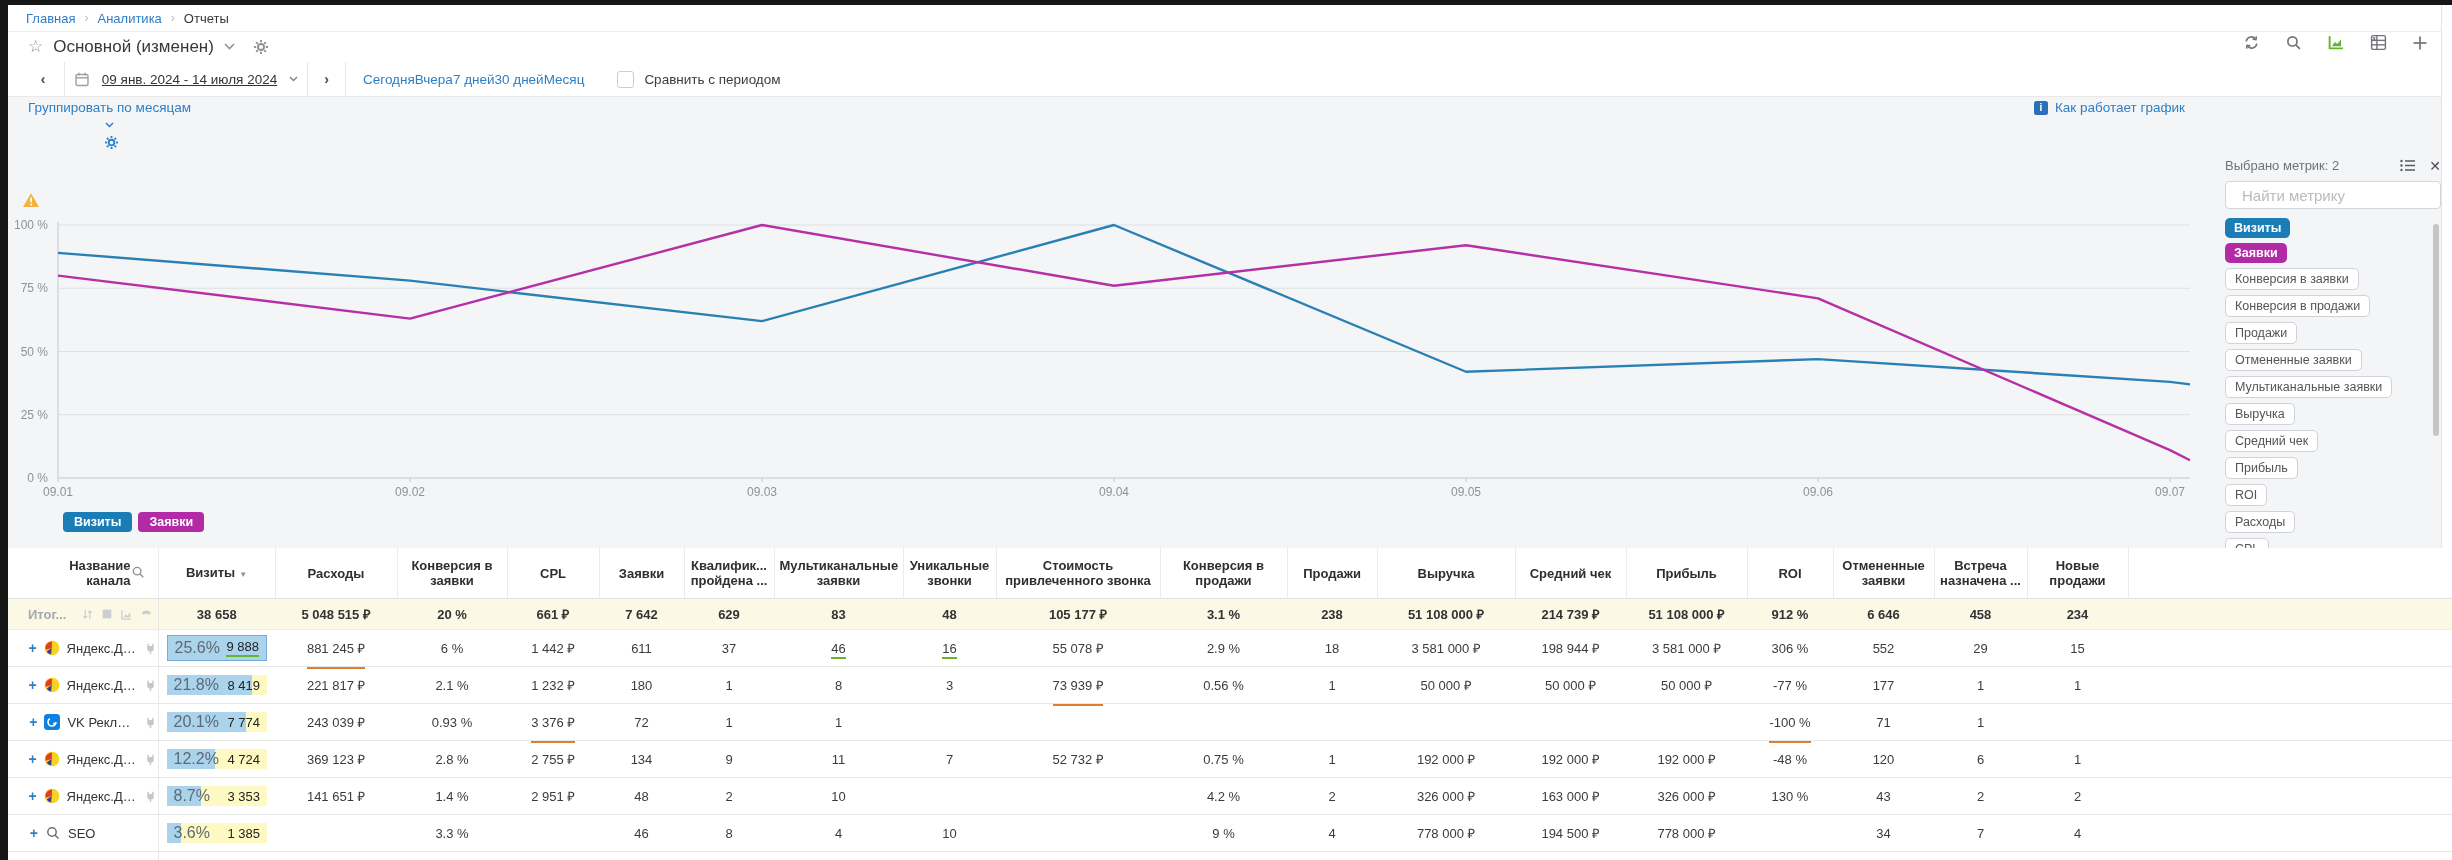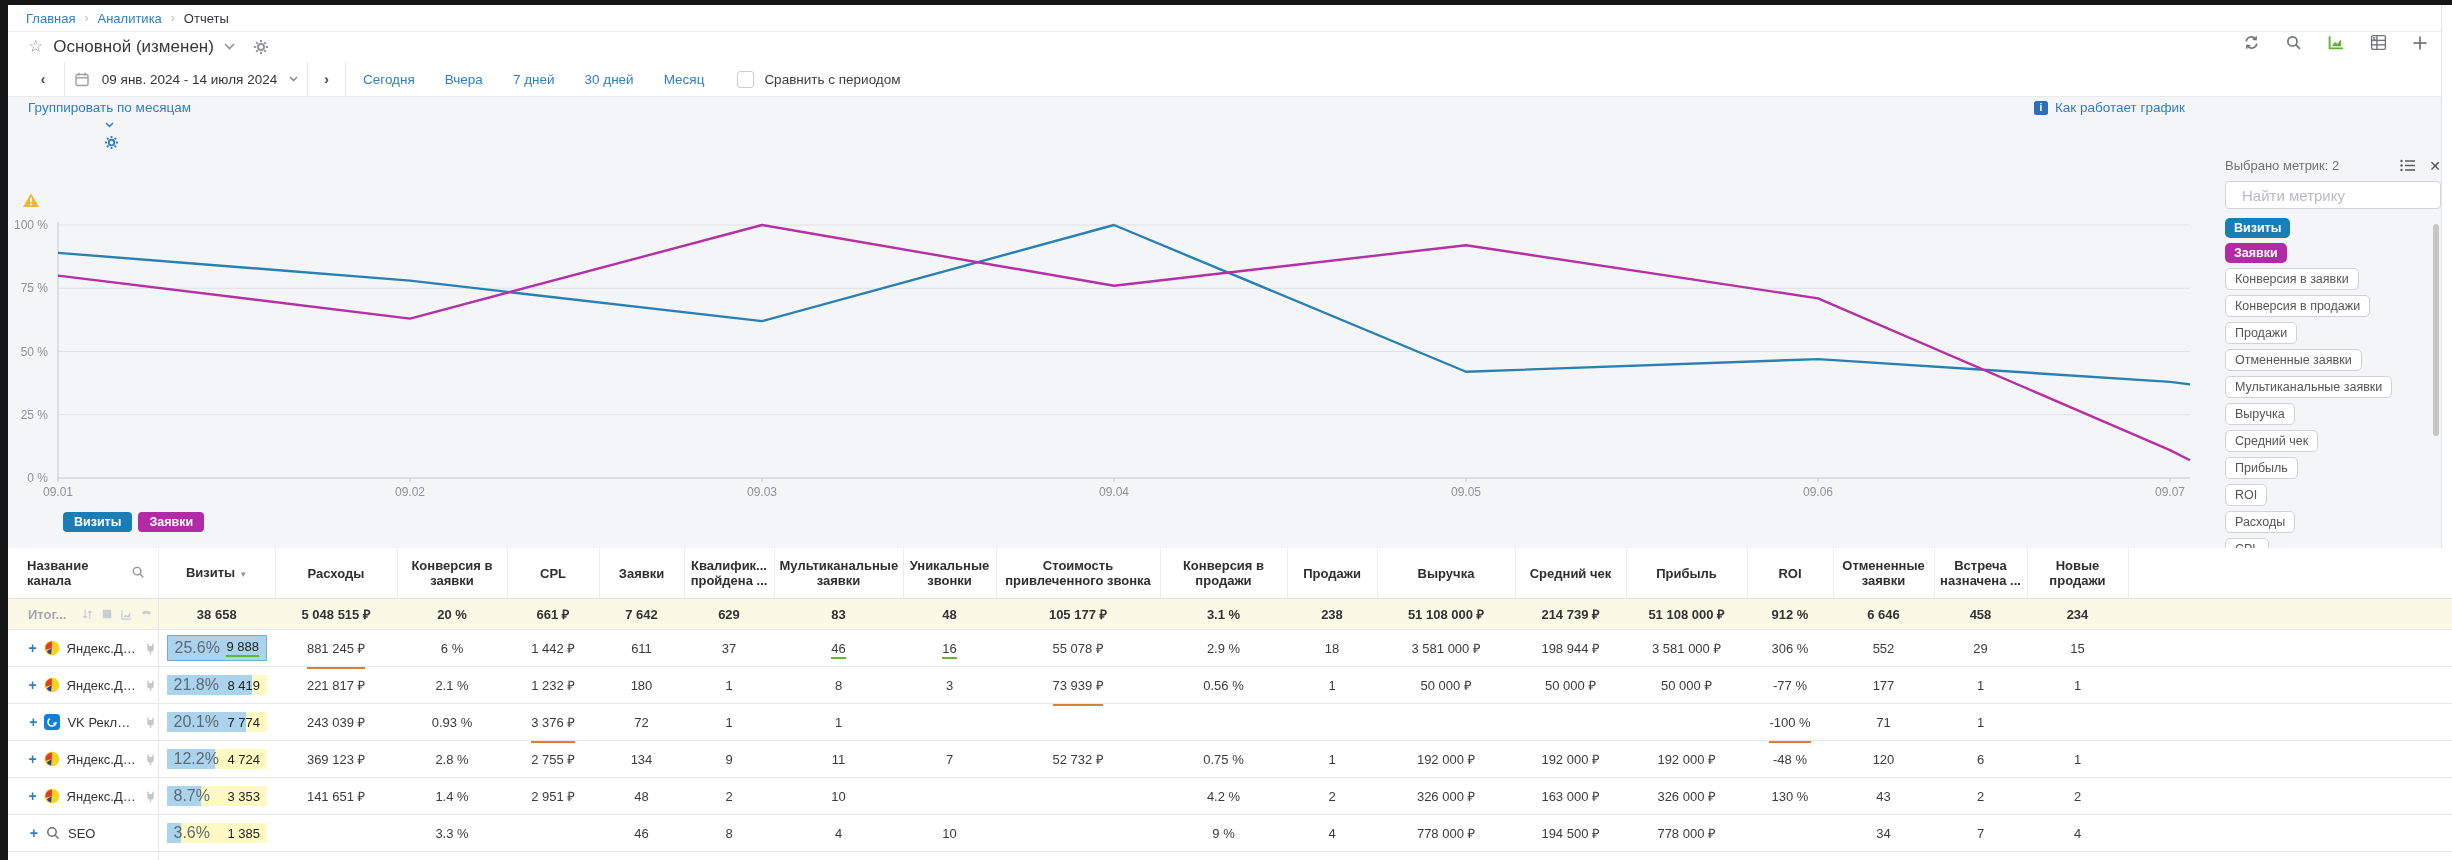"09 янв. 2024 - 14" .tseg.date { text-decoration: none -> underline }
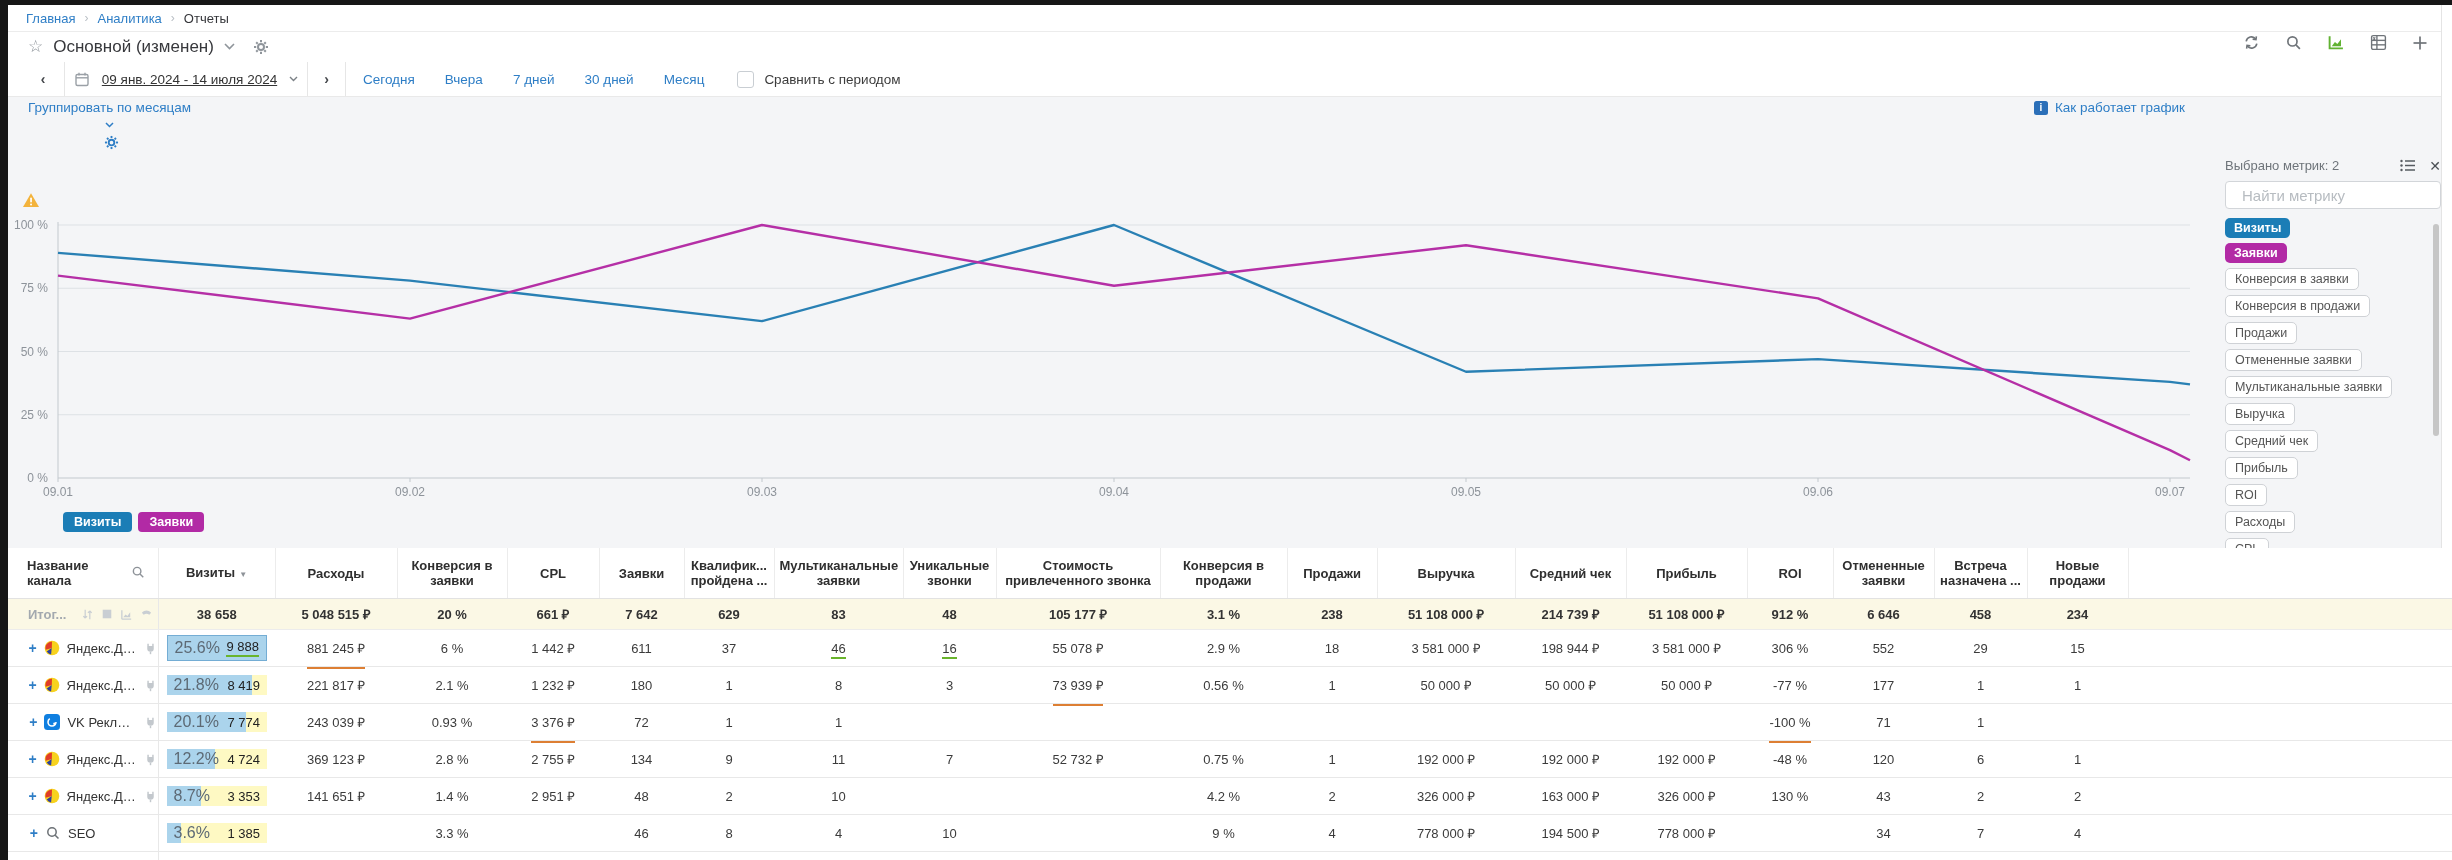"Сегодня" .qlinks { gap: 30px -> none }
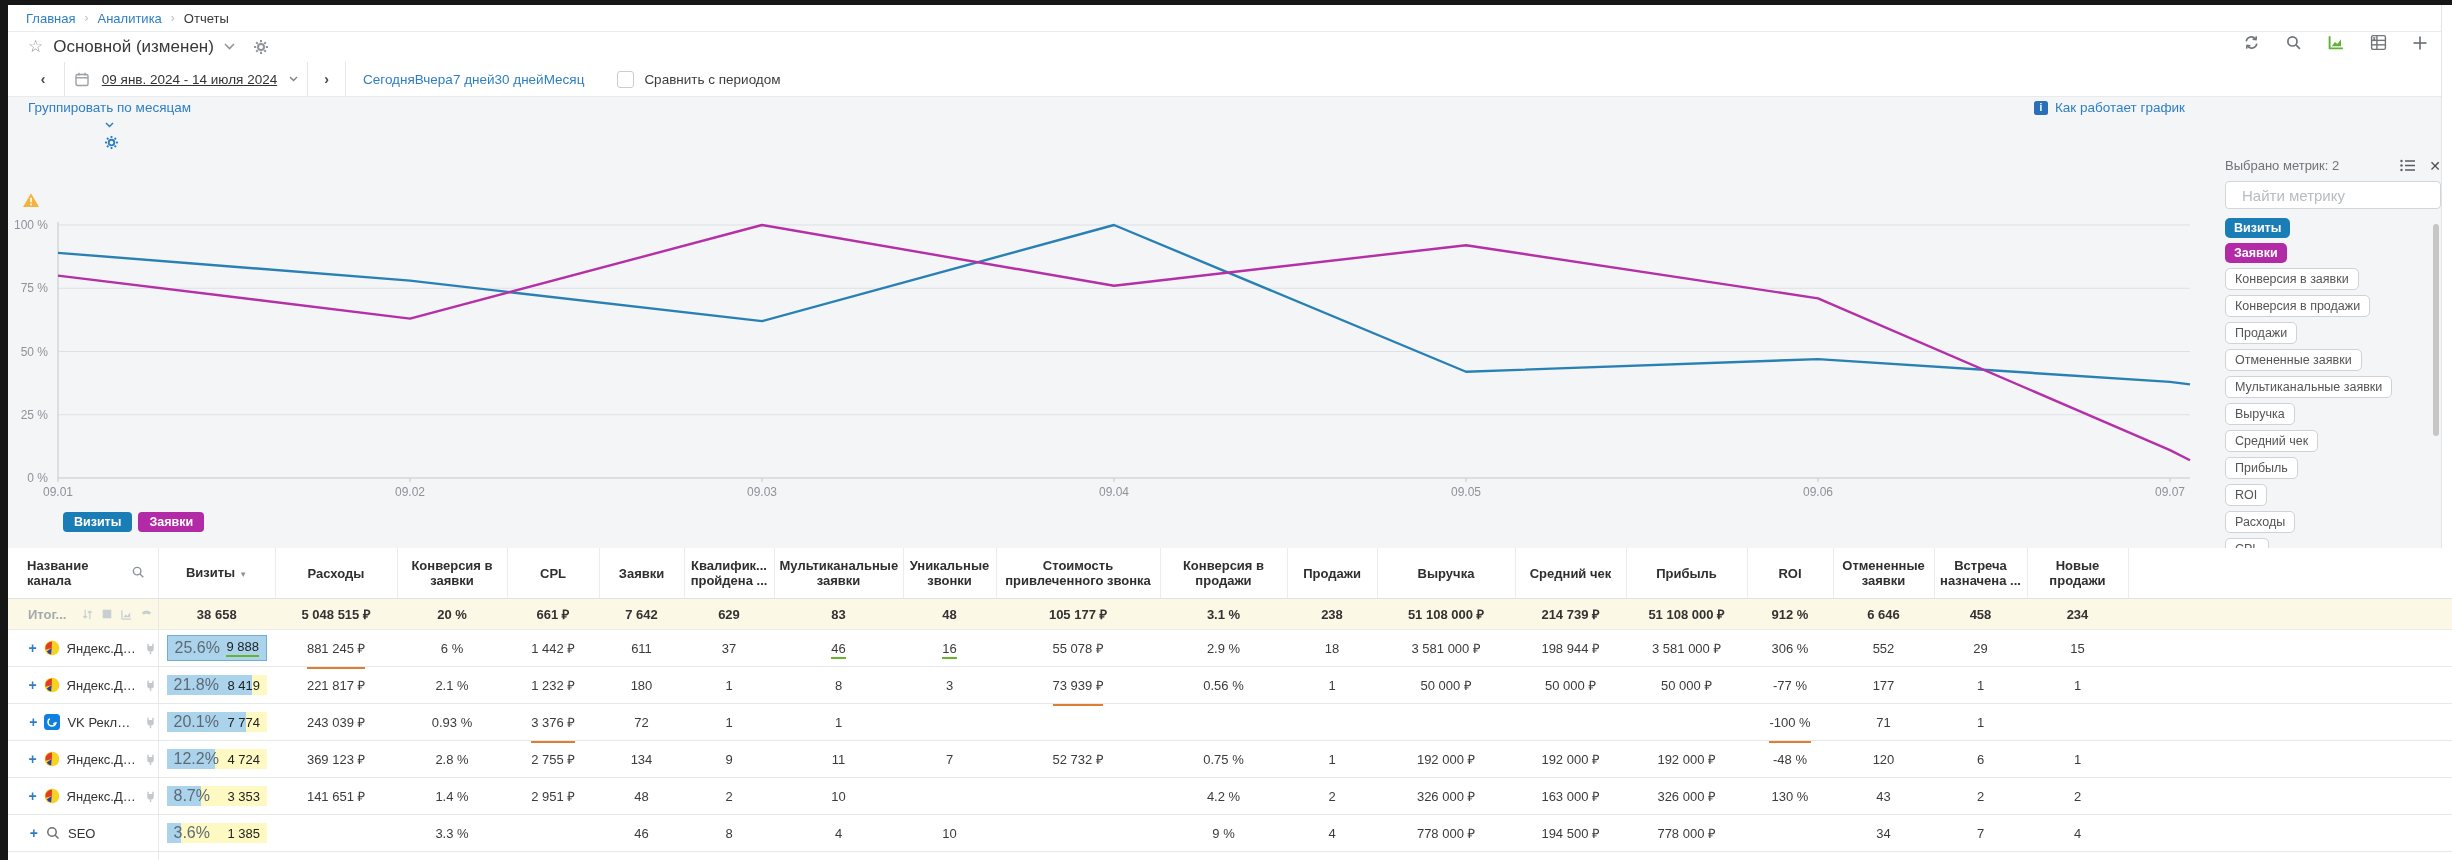"Название канала" th.namecol { text-align: left -> right }
